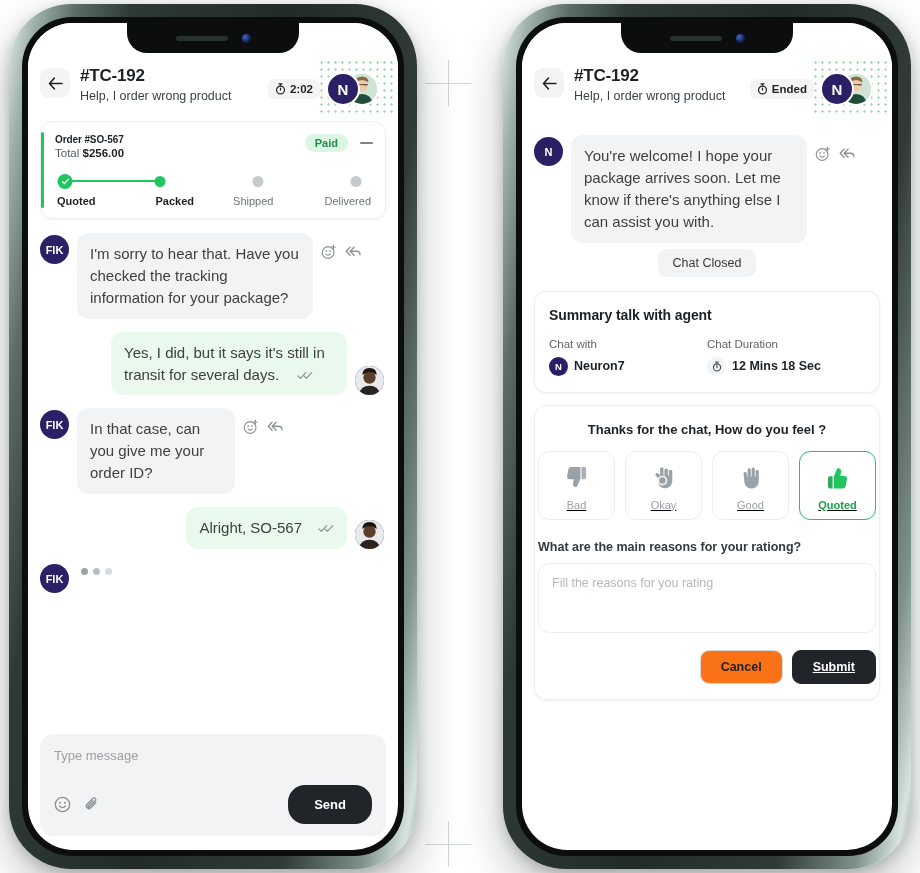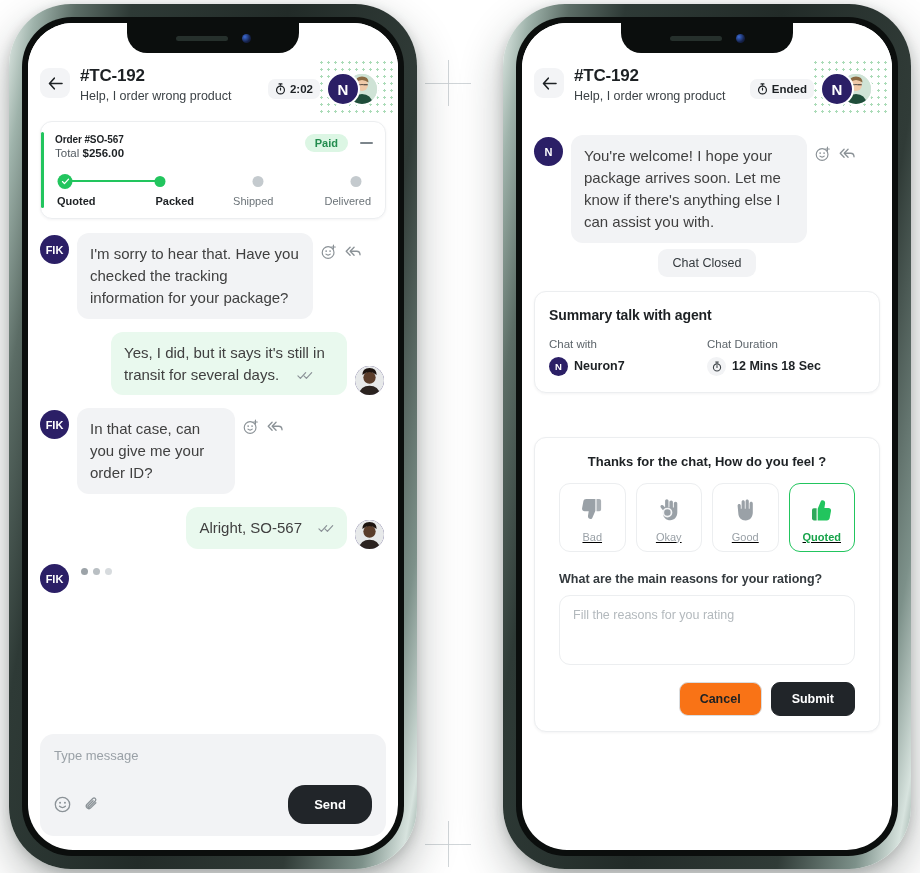"Thanks for the chat, How" .rating-card { margin-top: 32px -> none; padding: 16px 24px 15px -> 16px 3px 15px }
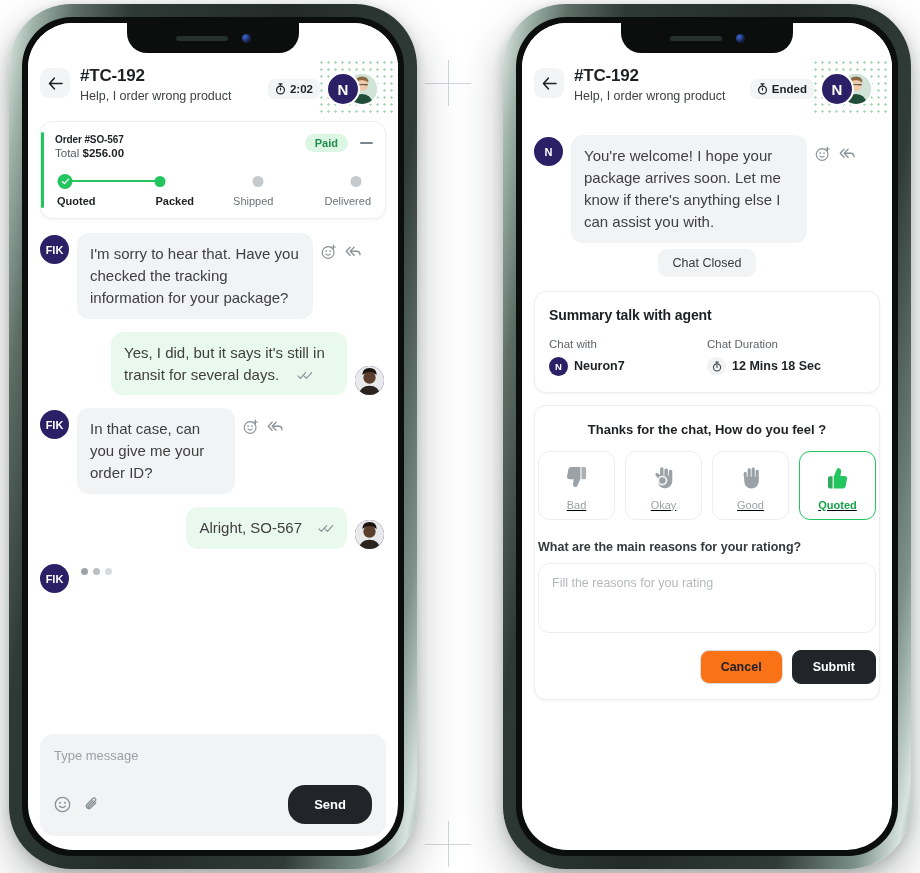"Submit" .btn-submit { text-decoration: none -> underline }
